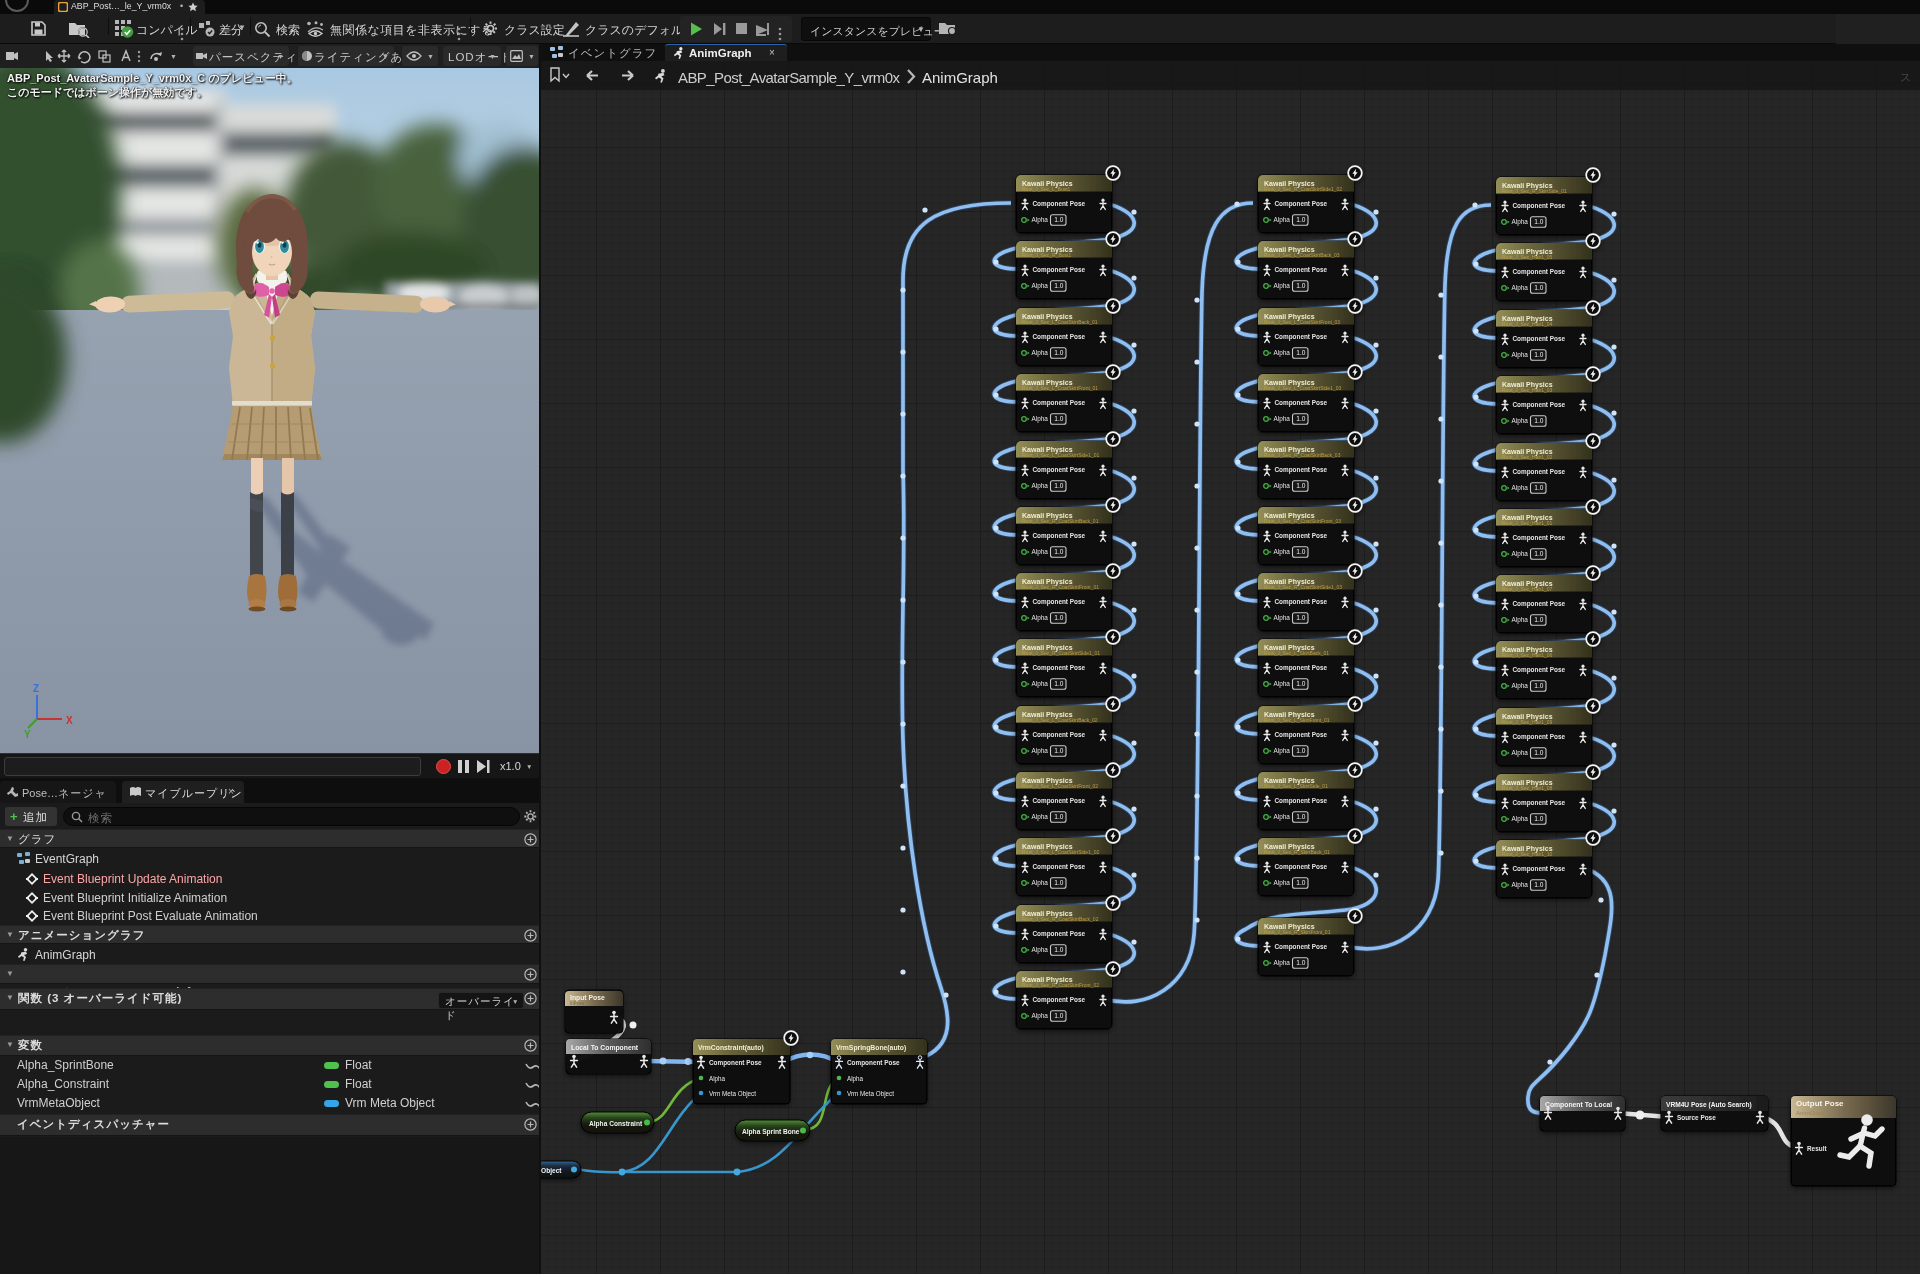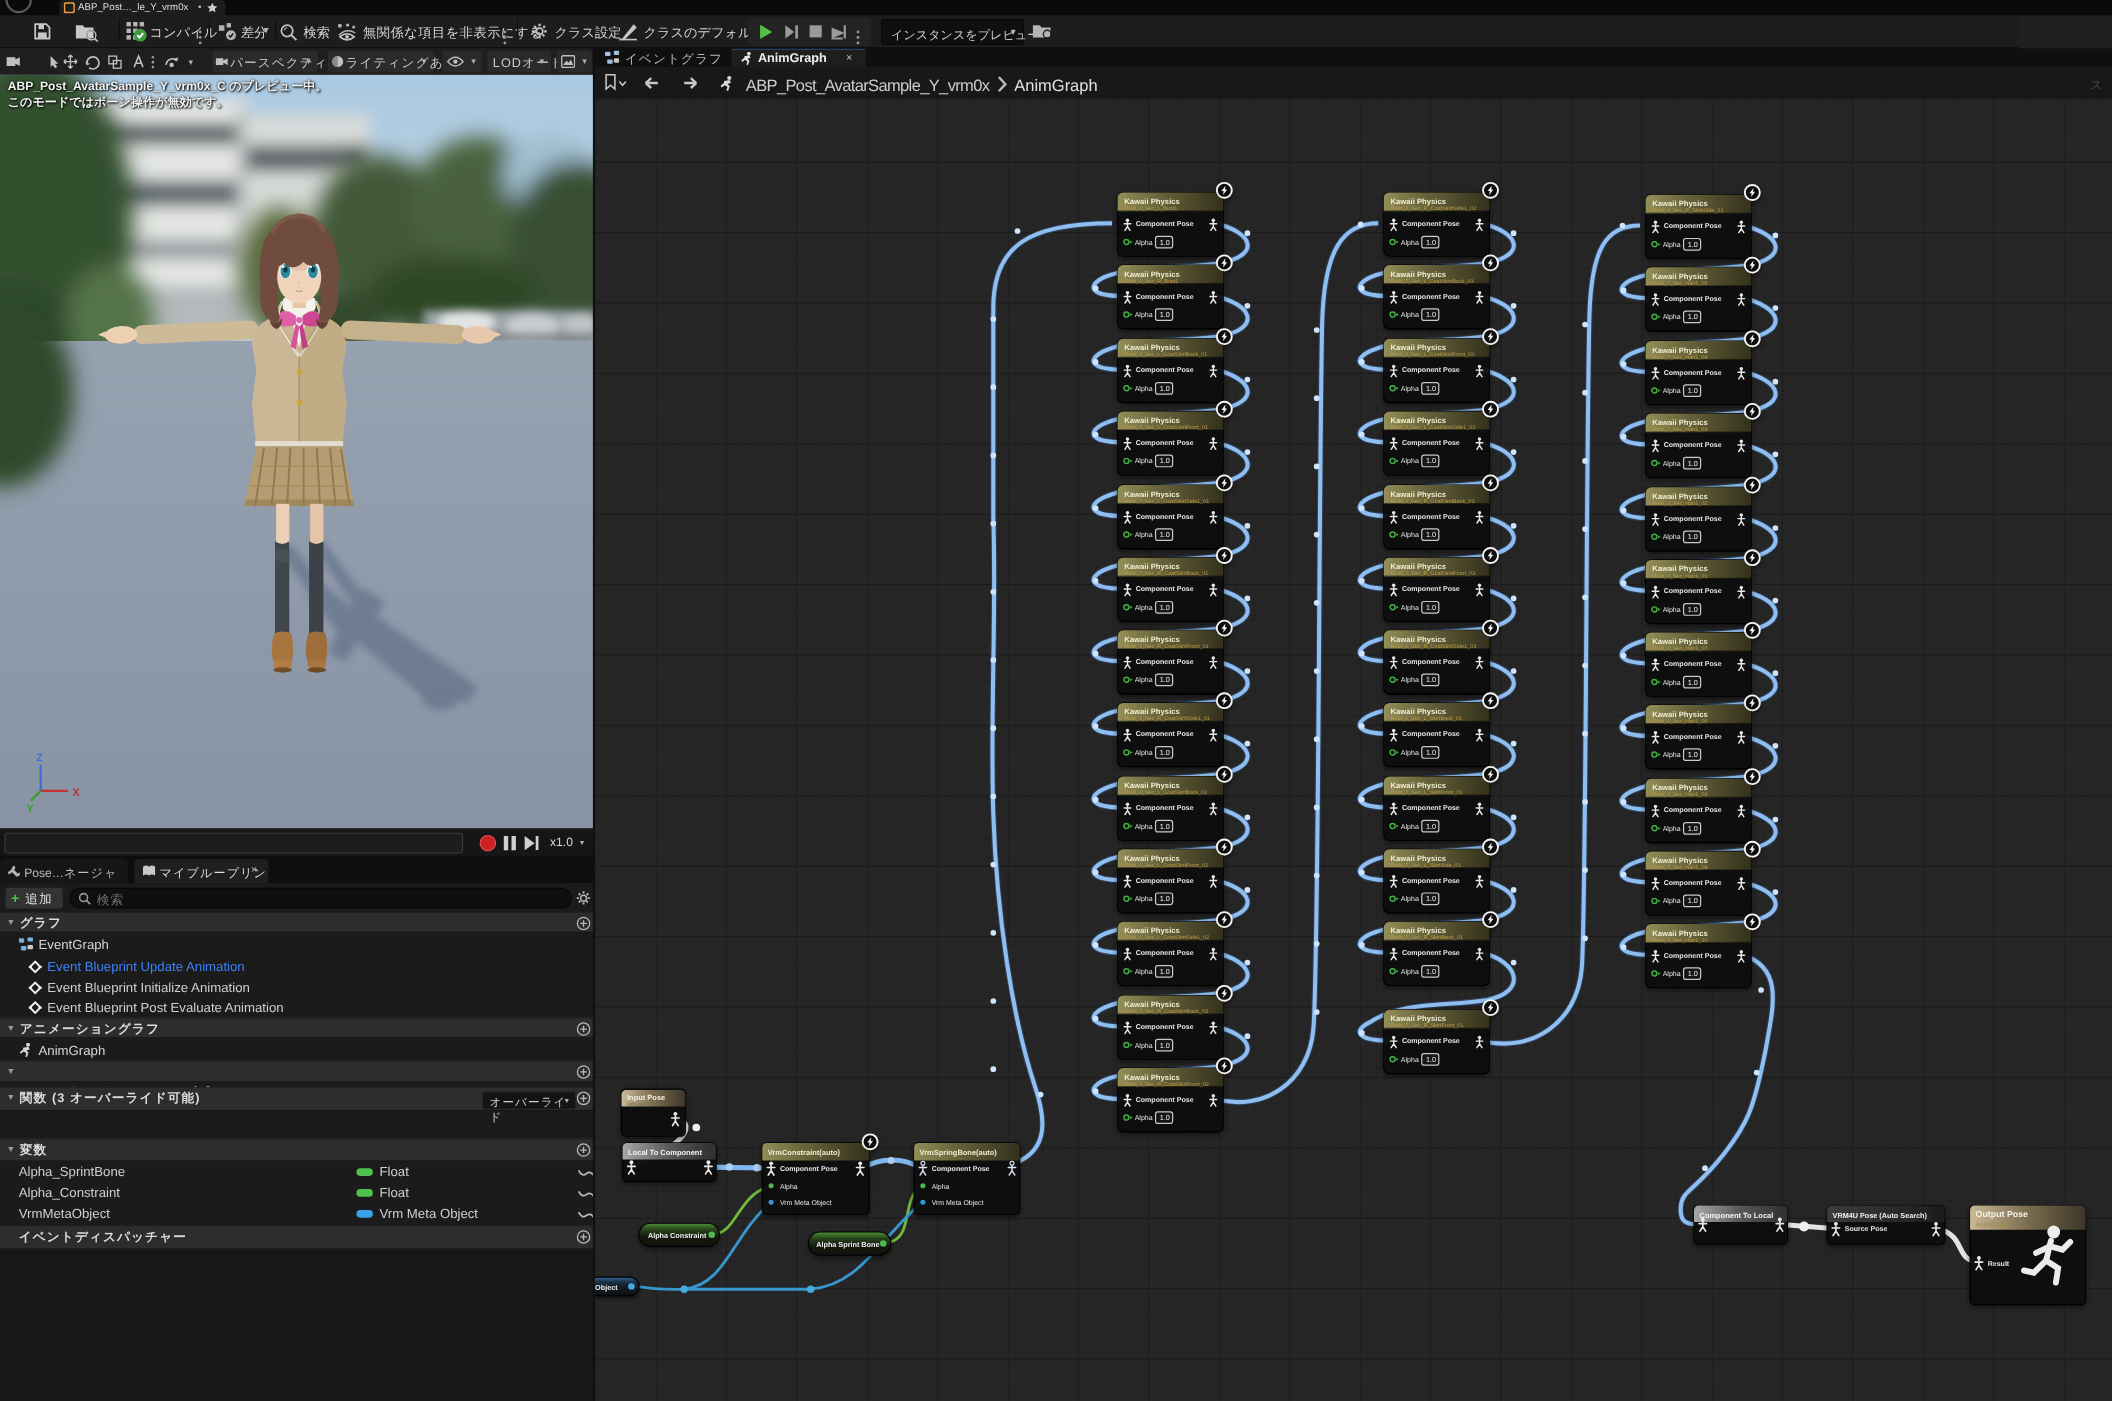"グラフ" span.abs { font-weight: bold -> normal }
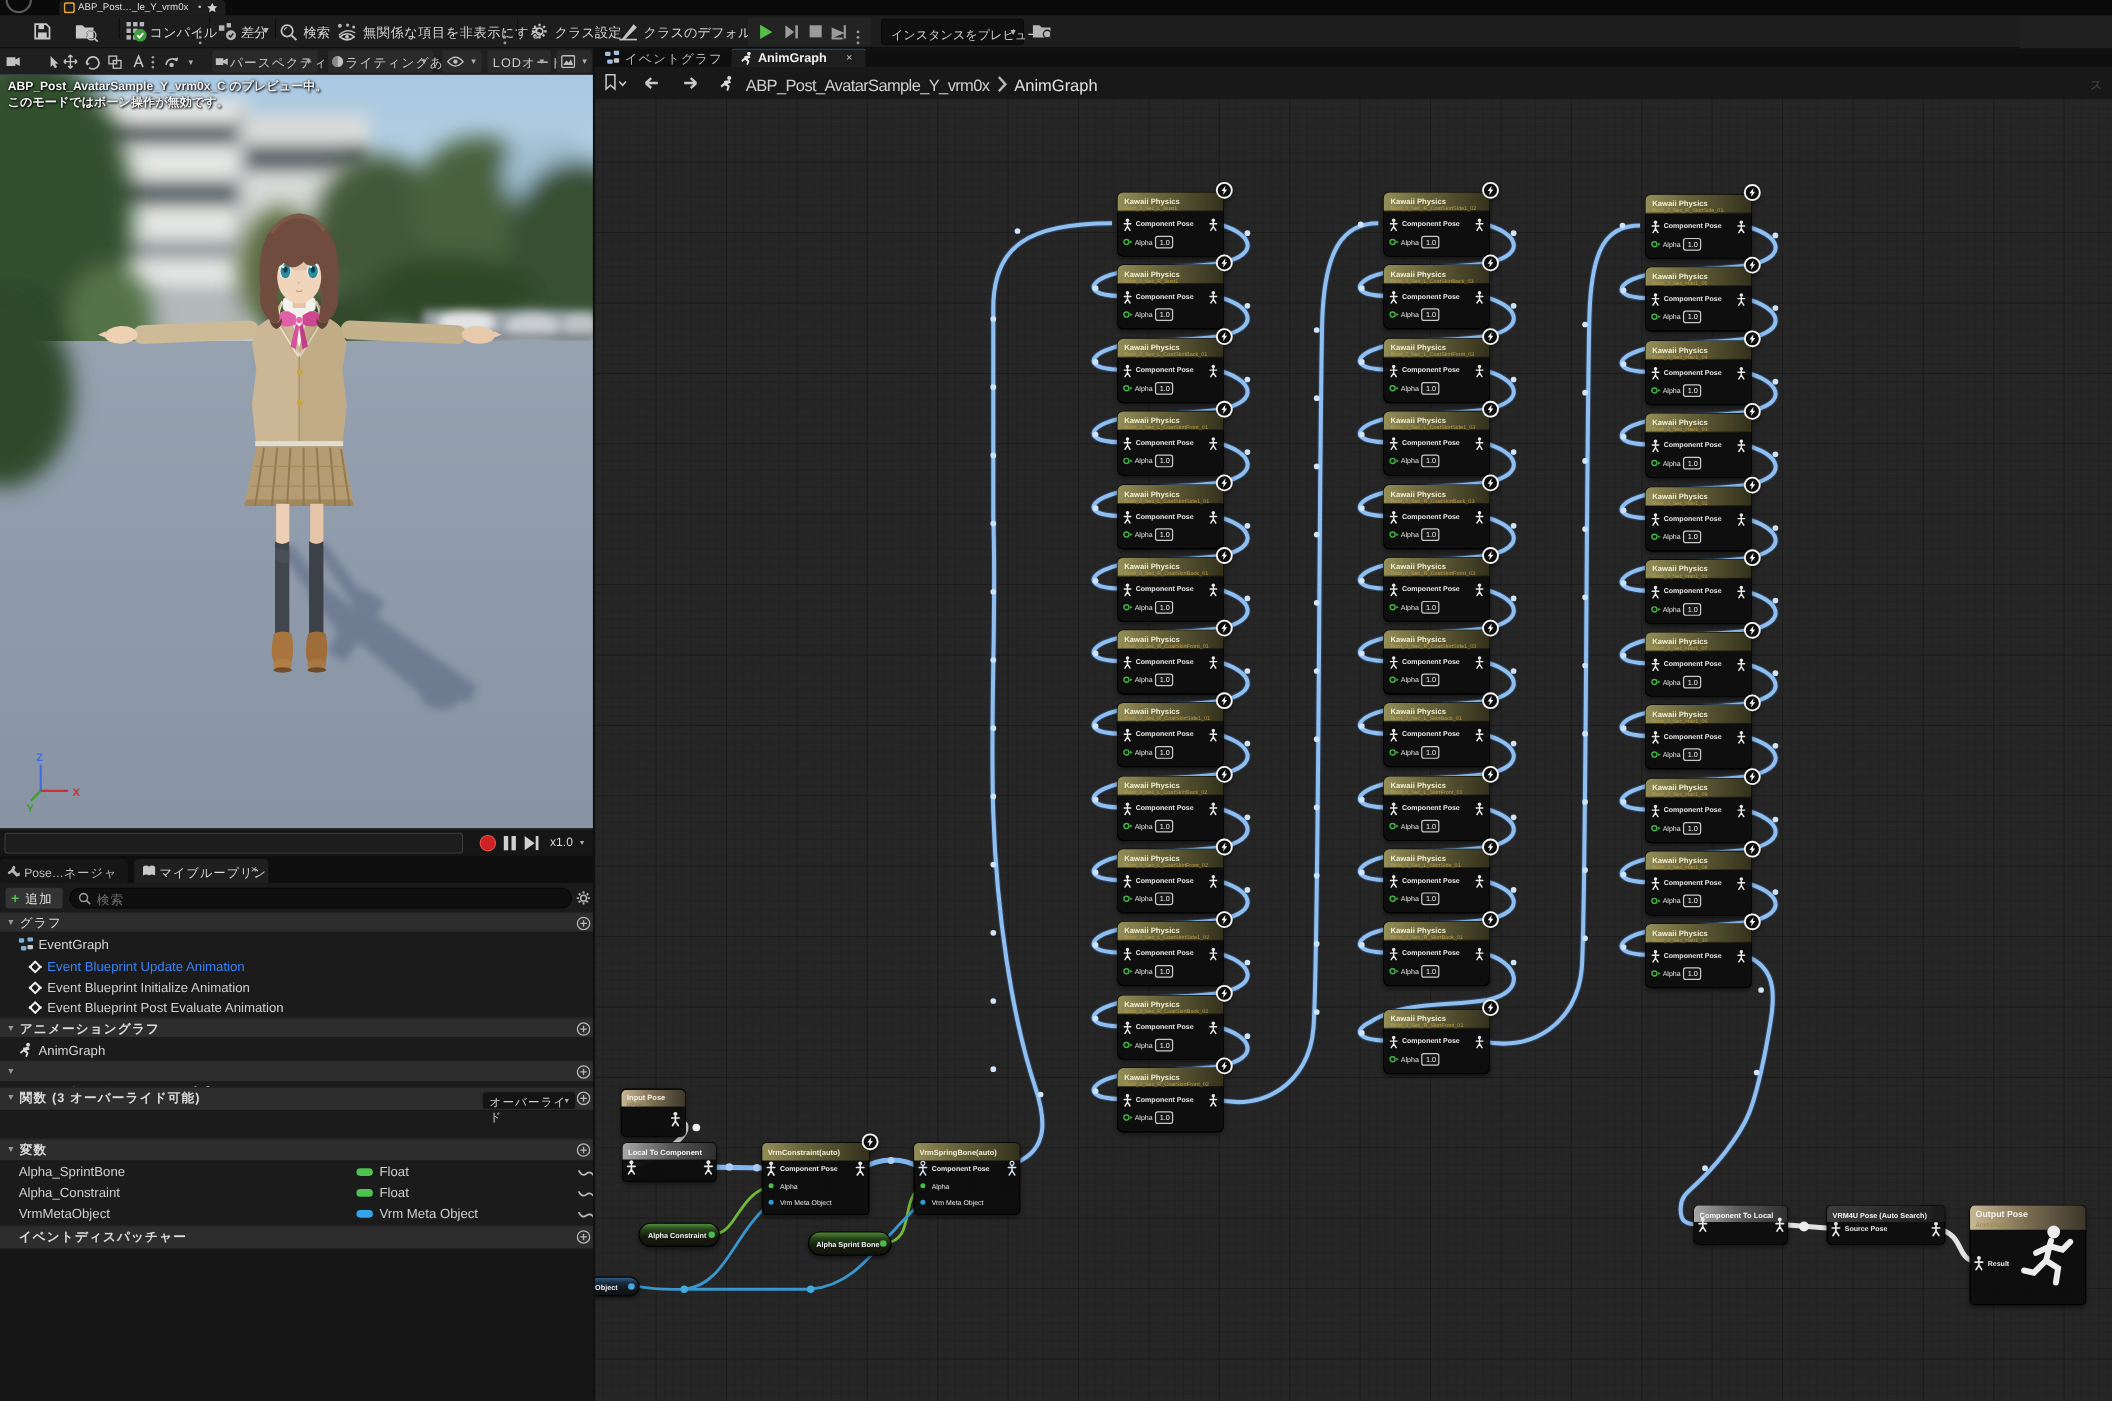"Event Blueprint Update Animation" span.abs { color: #3b82f6 -> #fca5a5 }
